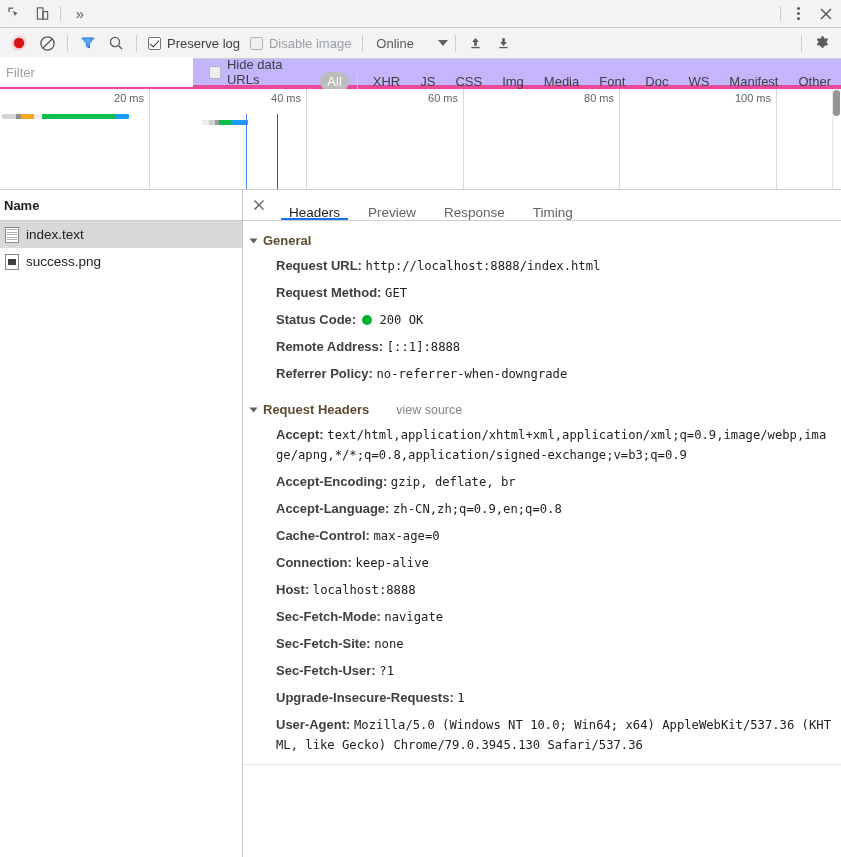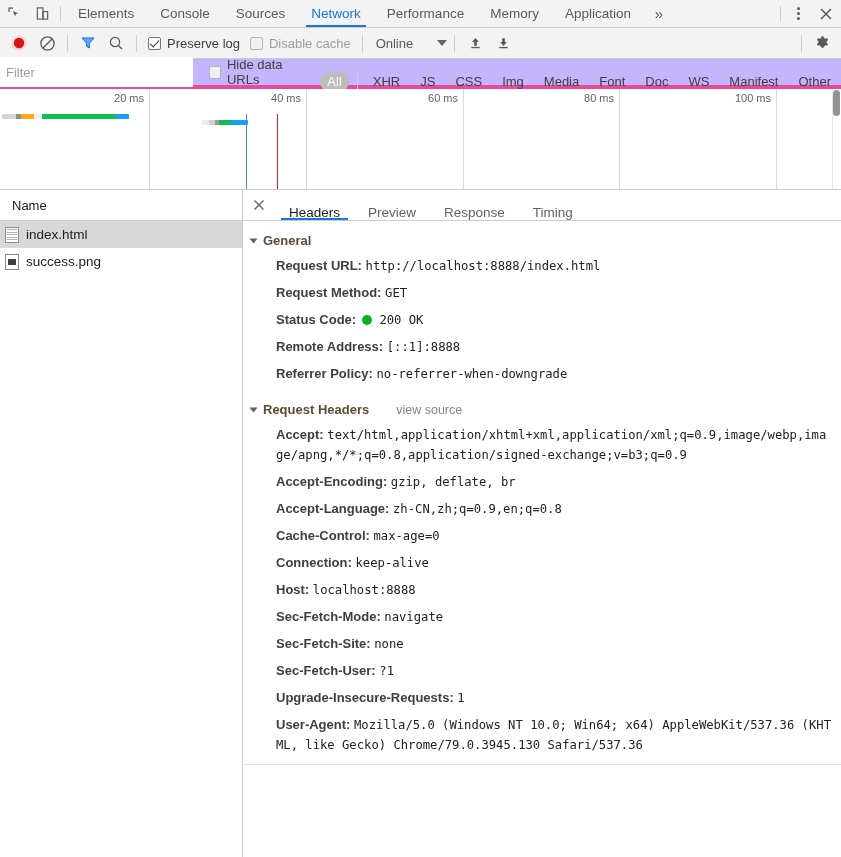"Elements" div.tabs { html: <div> <div> <span>Elements</span> </div> <div> <span>Console</span> </div> <div> <span>Sources</span> </div> <div> <span>Network</span> </div> <div> <span>Performance</span> </div> <div> <span>Memory</span> </div> <div> <span>Application</span> </div> </div> -> none }
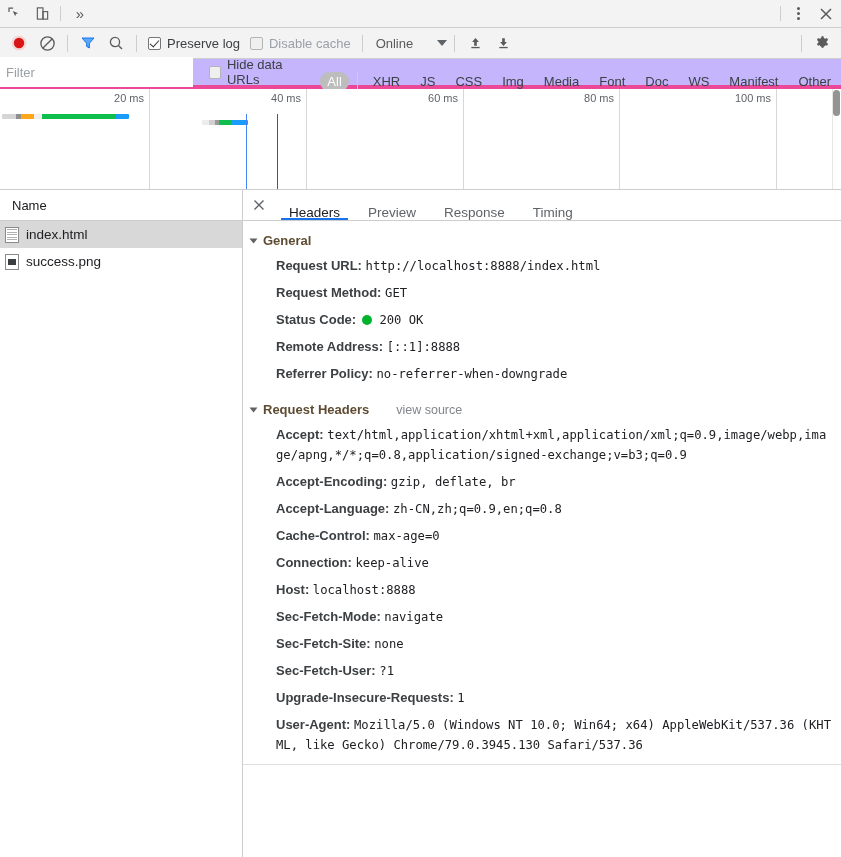"Disable cache" span.cb-label { text: cache -> image }
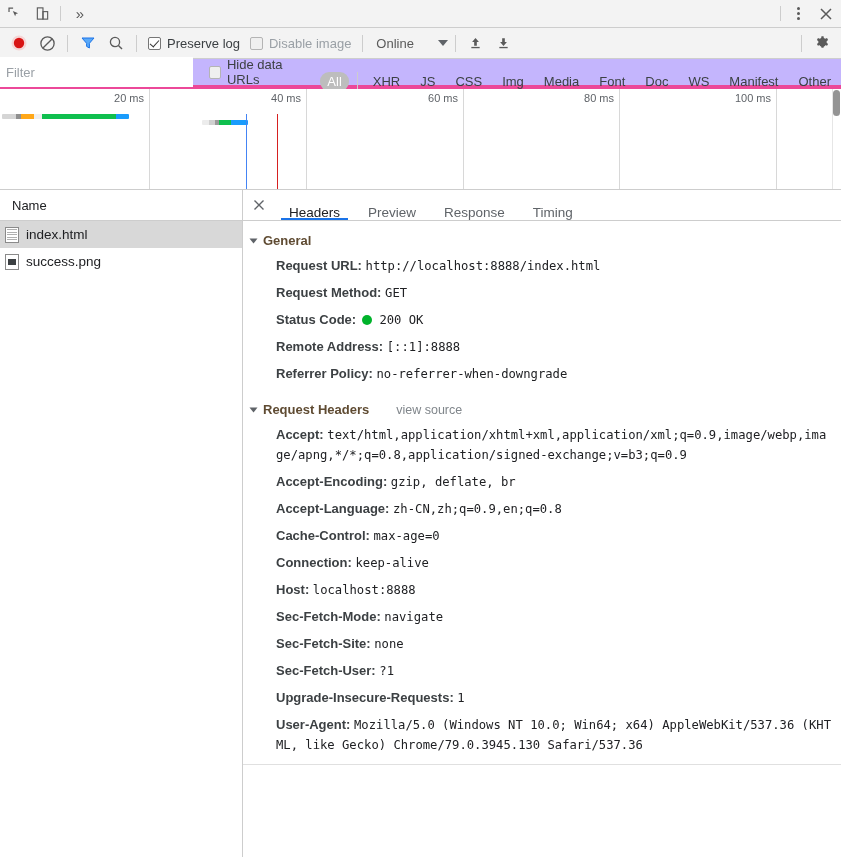"Name" .col-head { font-weight: none -> bold; padding-left: 12px -> 4px }
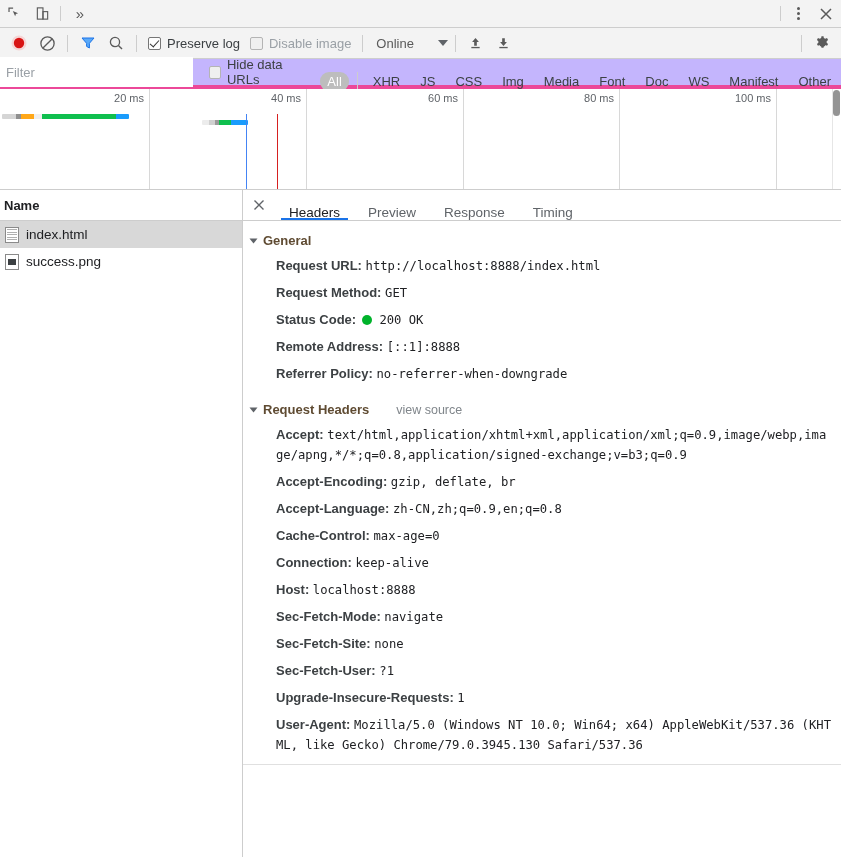"index.html" span { text: index.html -> index.text }
